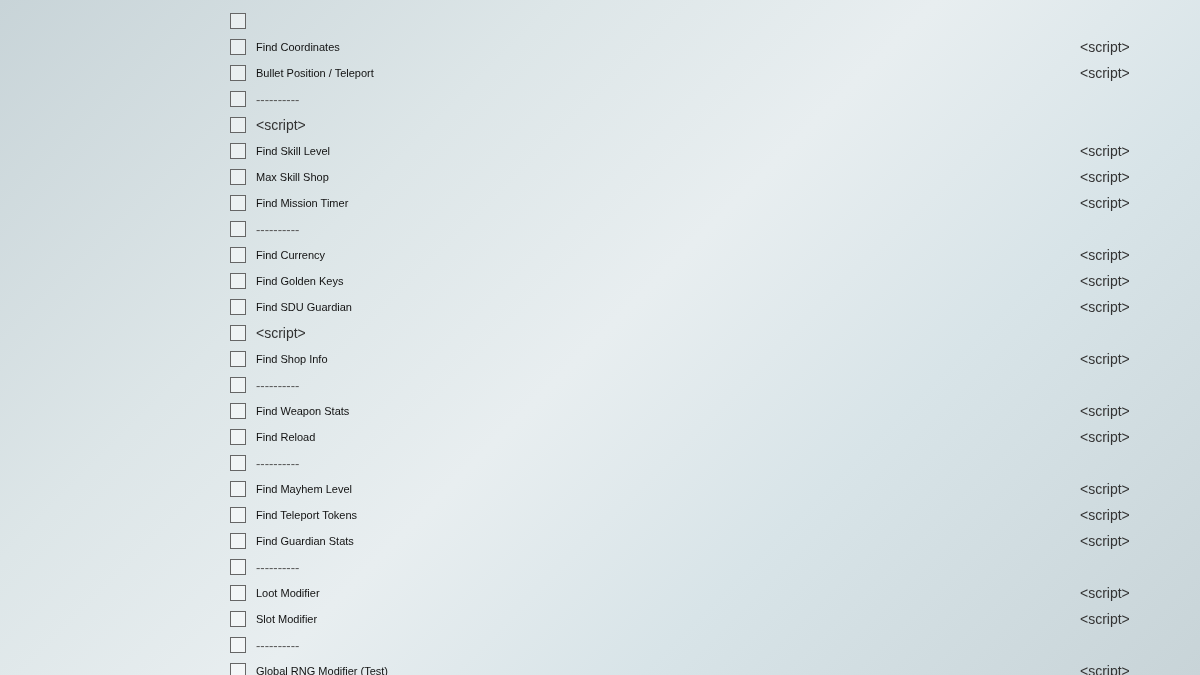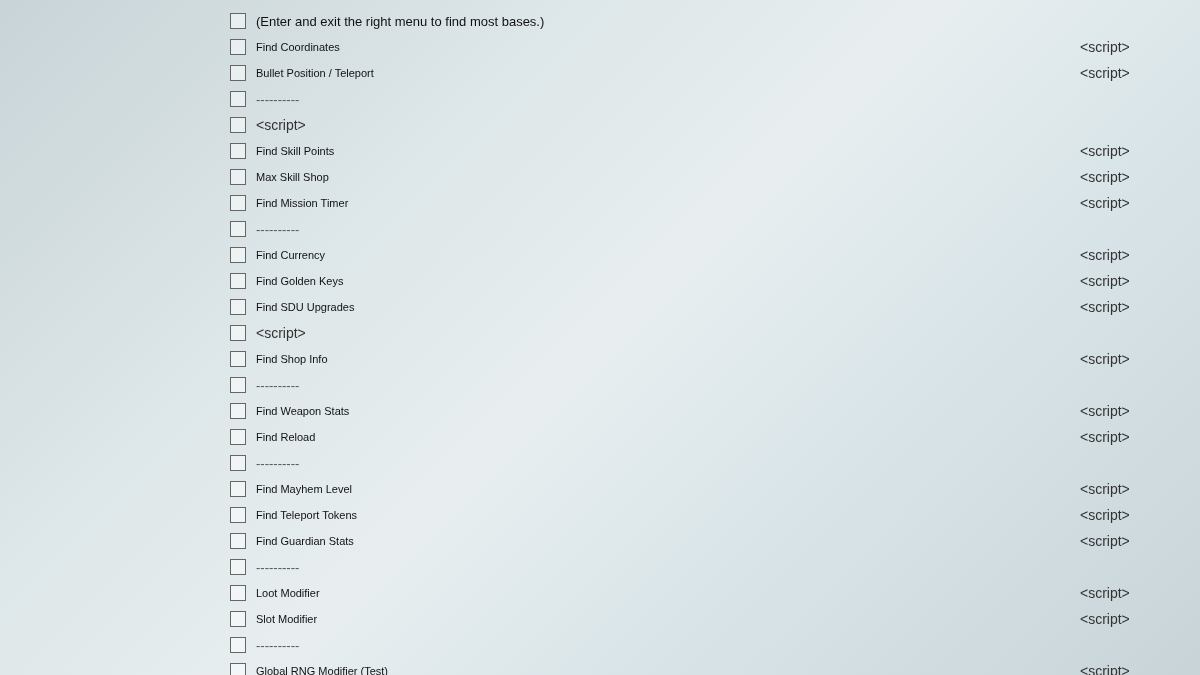"(Enter and exit the right" span.item-label { html: <span>(Enter and exit the right menu to find most bases.)</span> -> none }
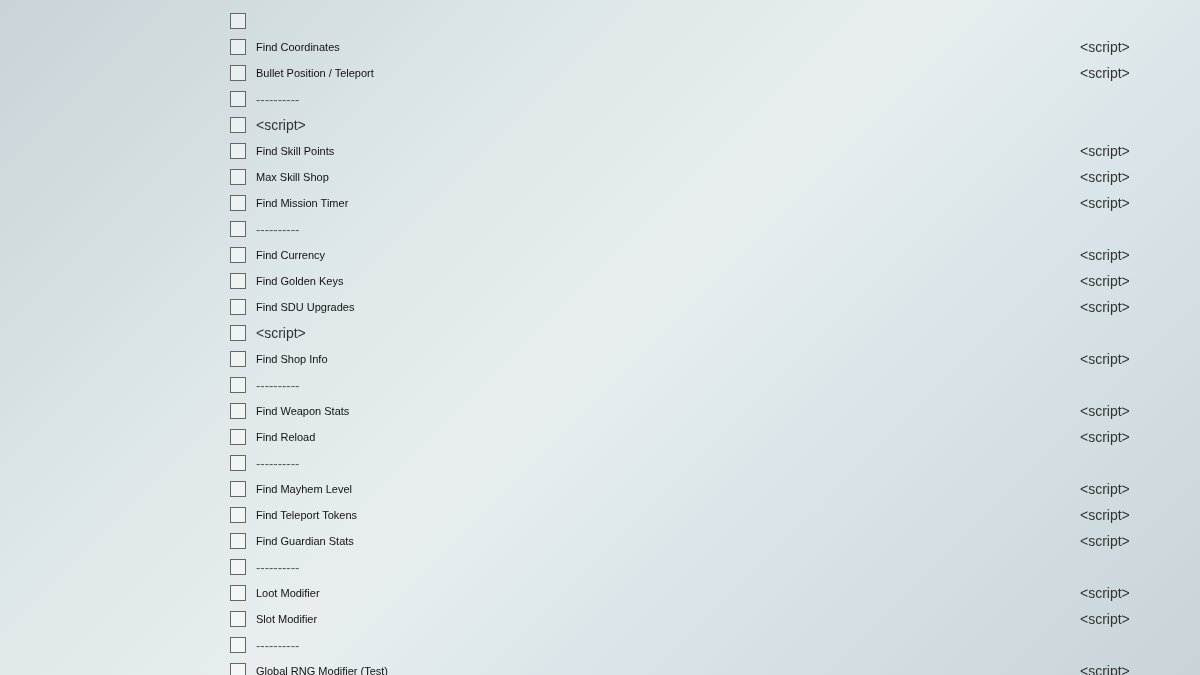"Find Skill Points" span.item-label { text: Points -> Level }
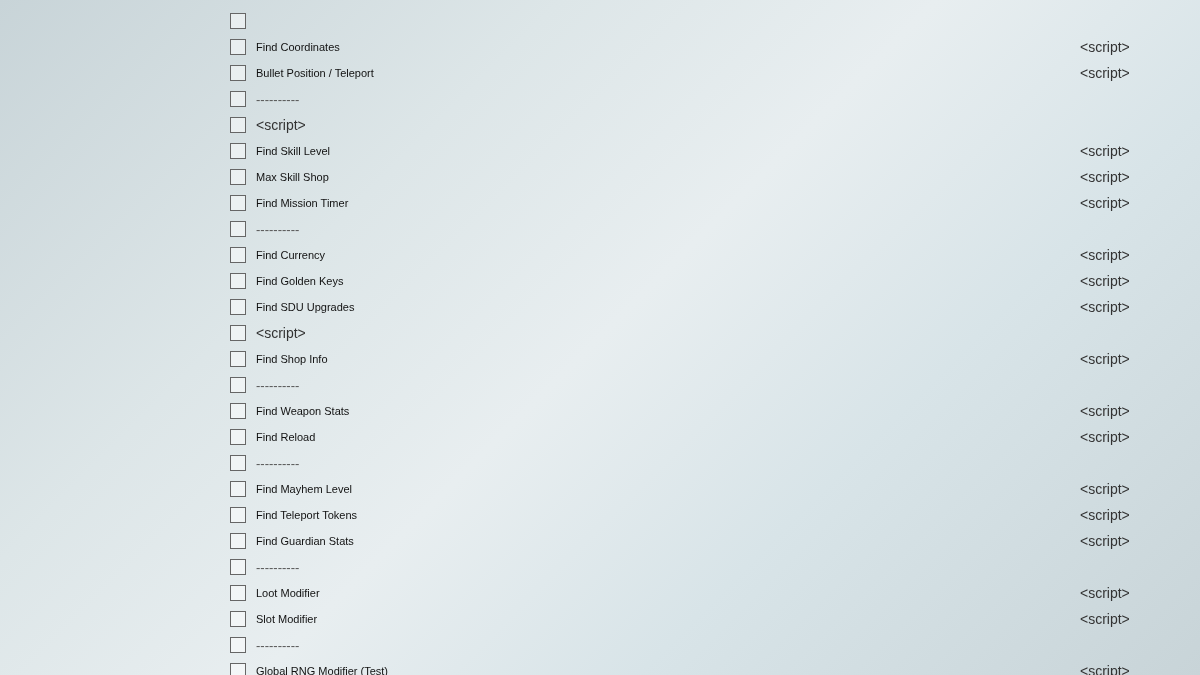"Find SDU Upgrades" span.item-label { text: Upgrades -> Guardian }
